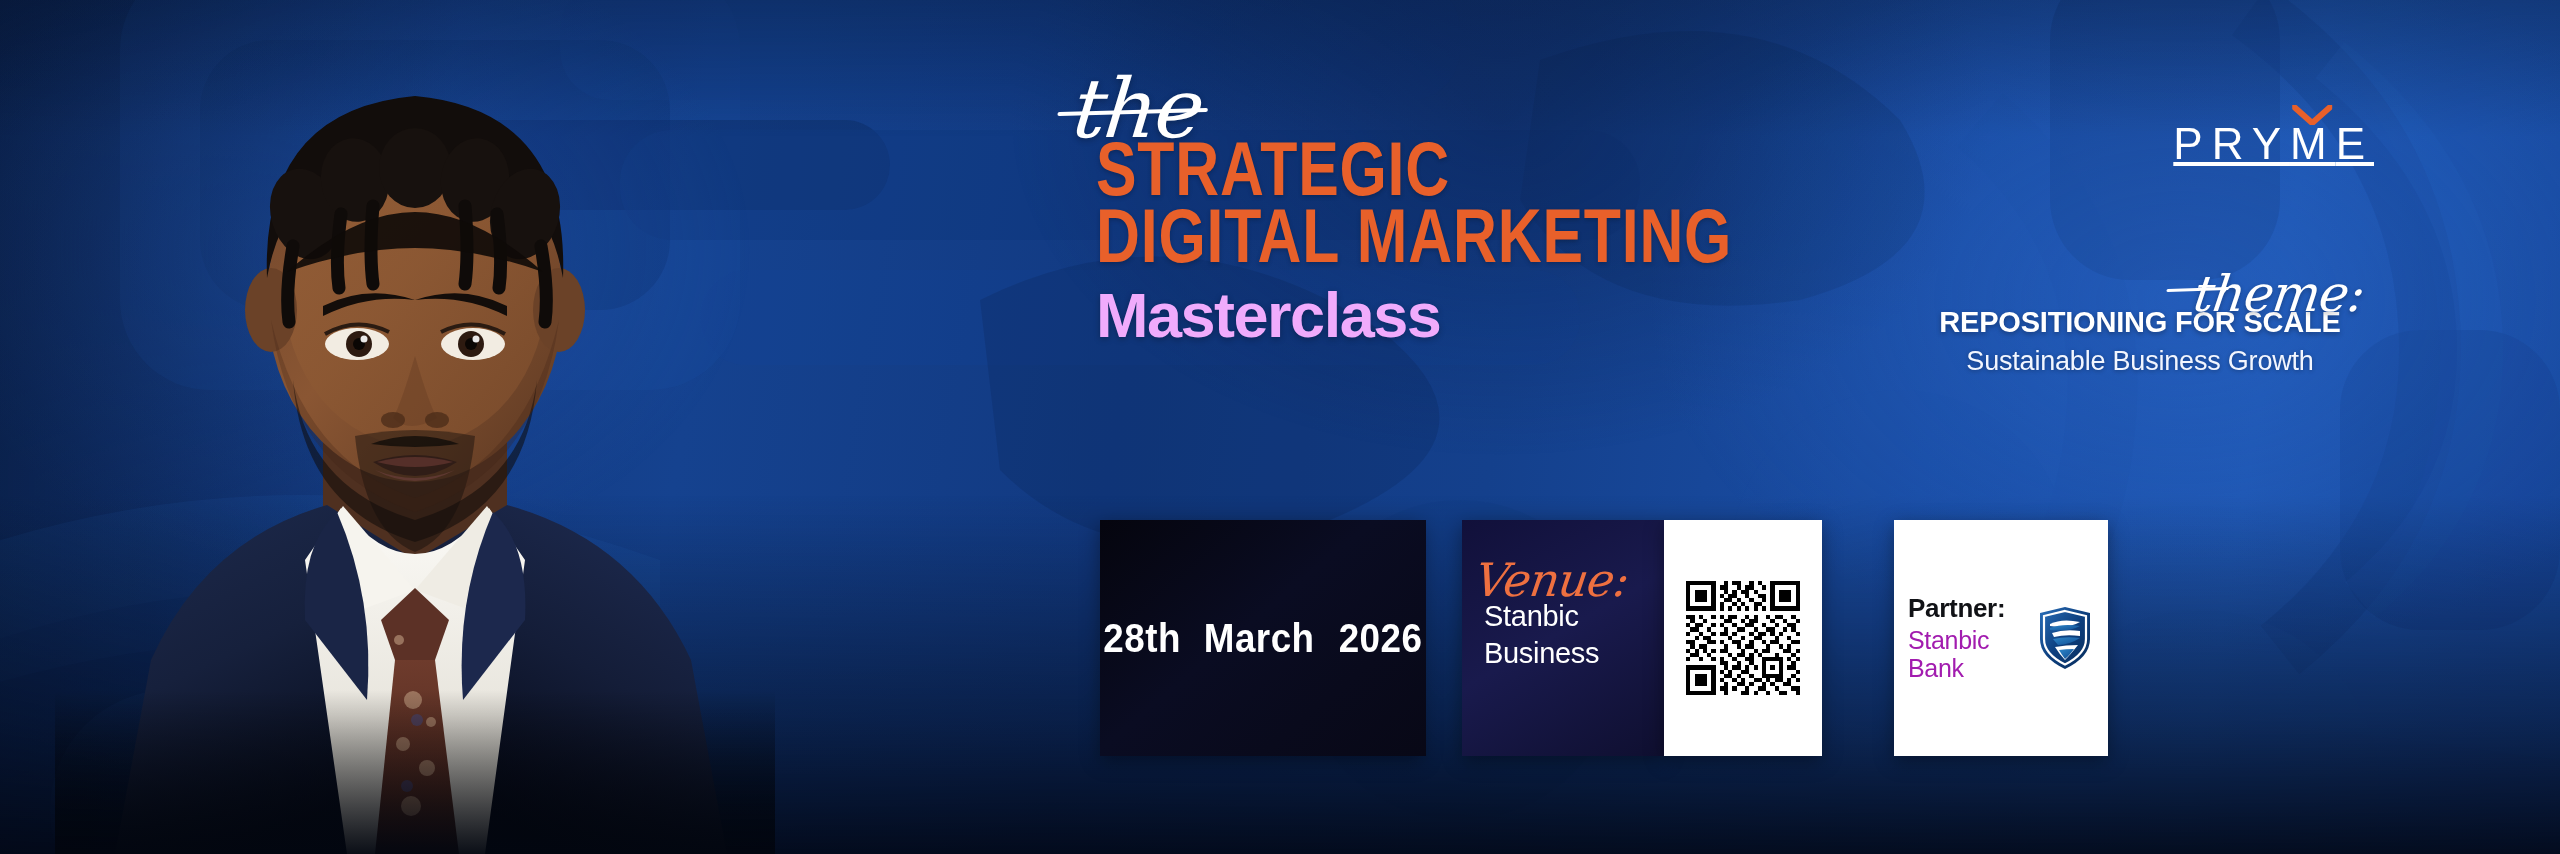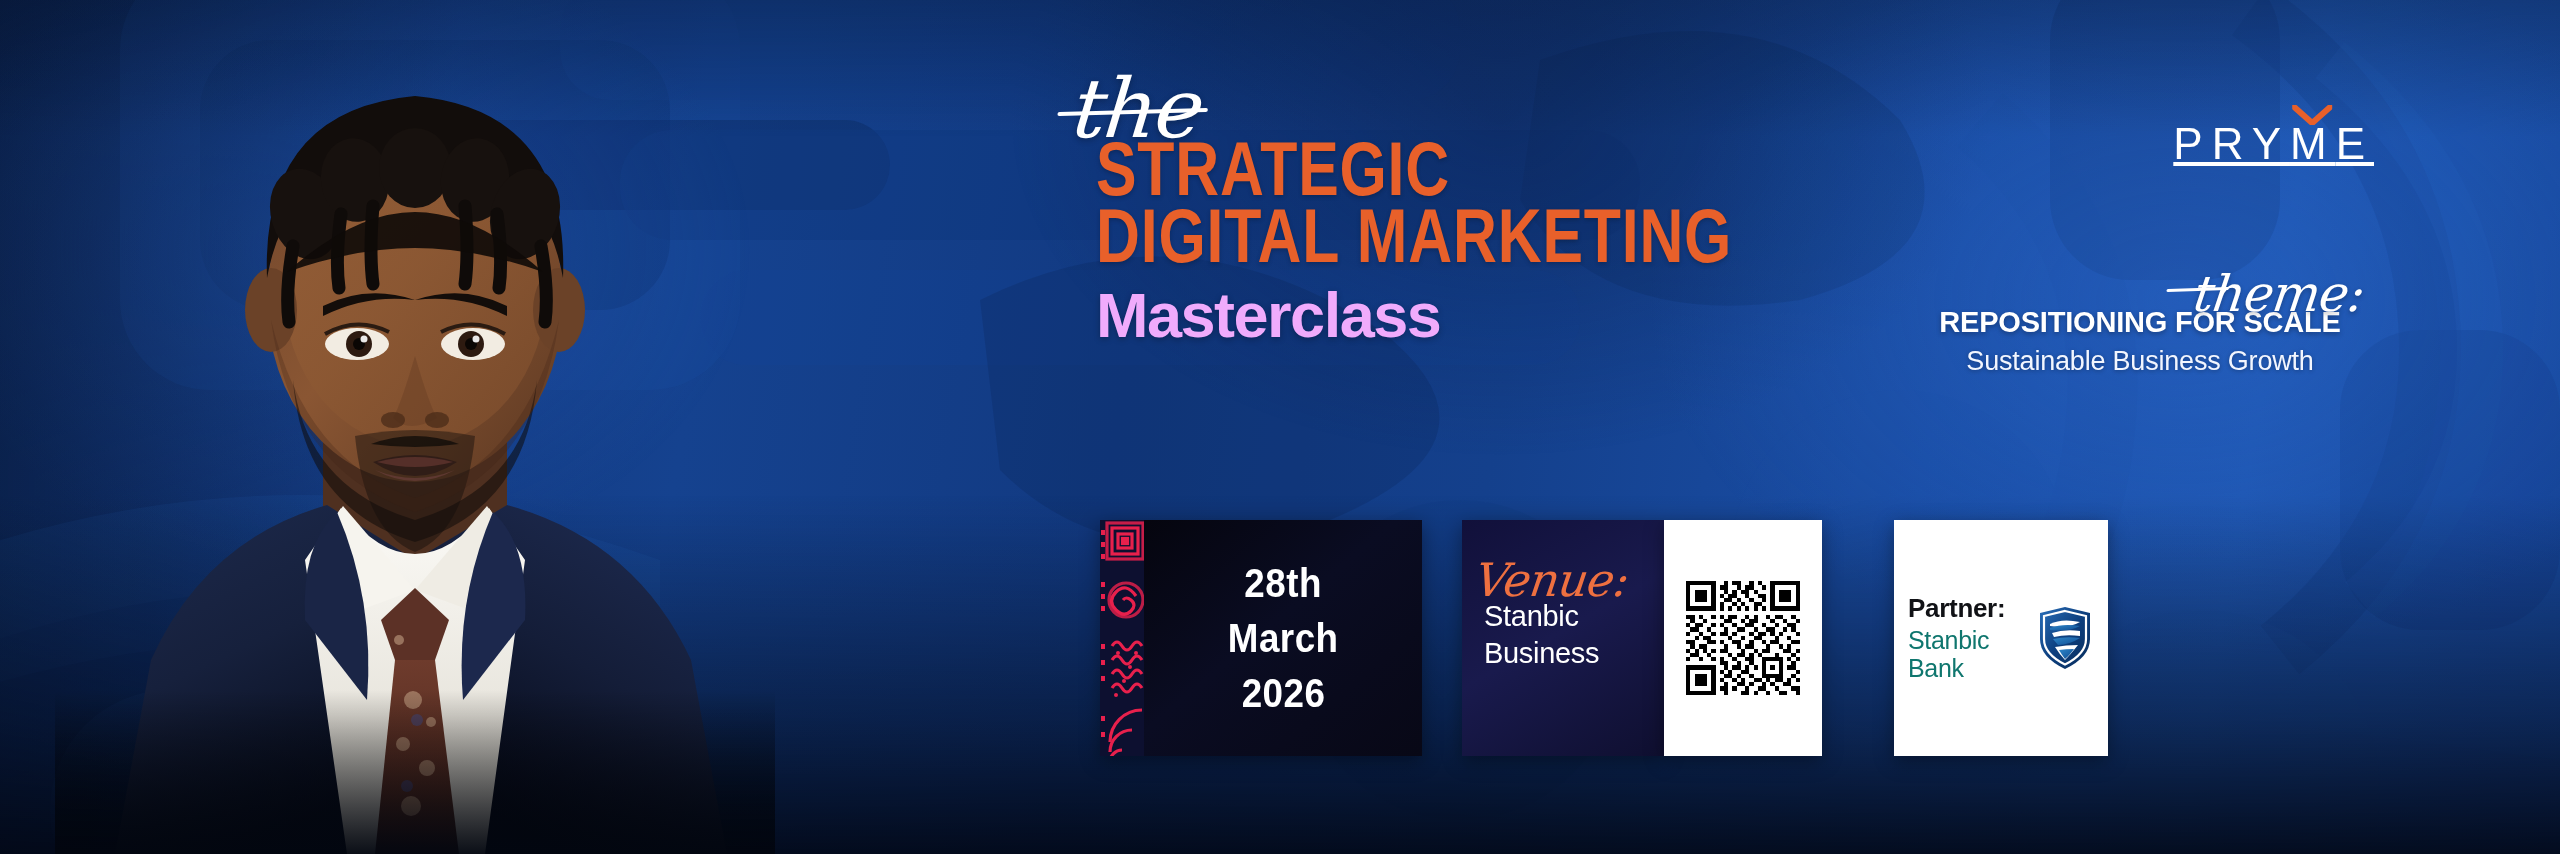"28th" .date-body { flex-direction: column -> row }
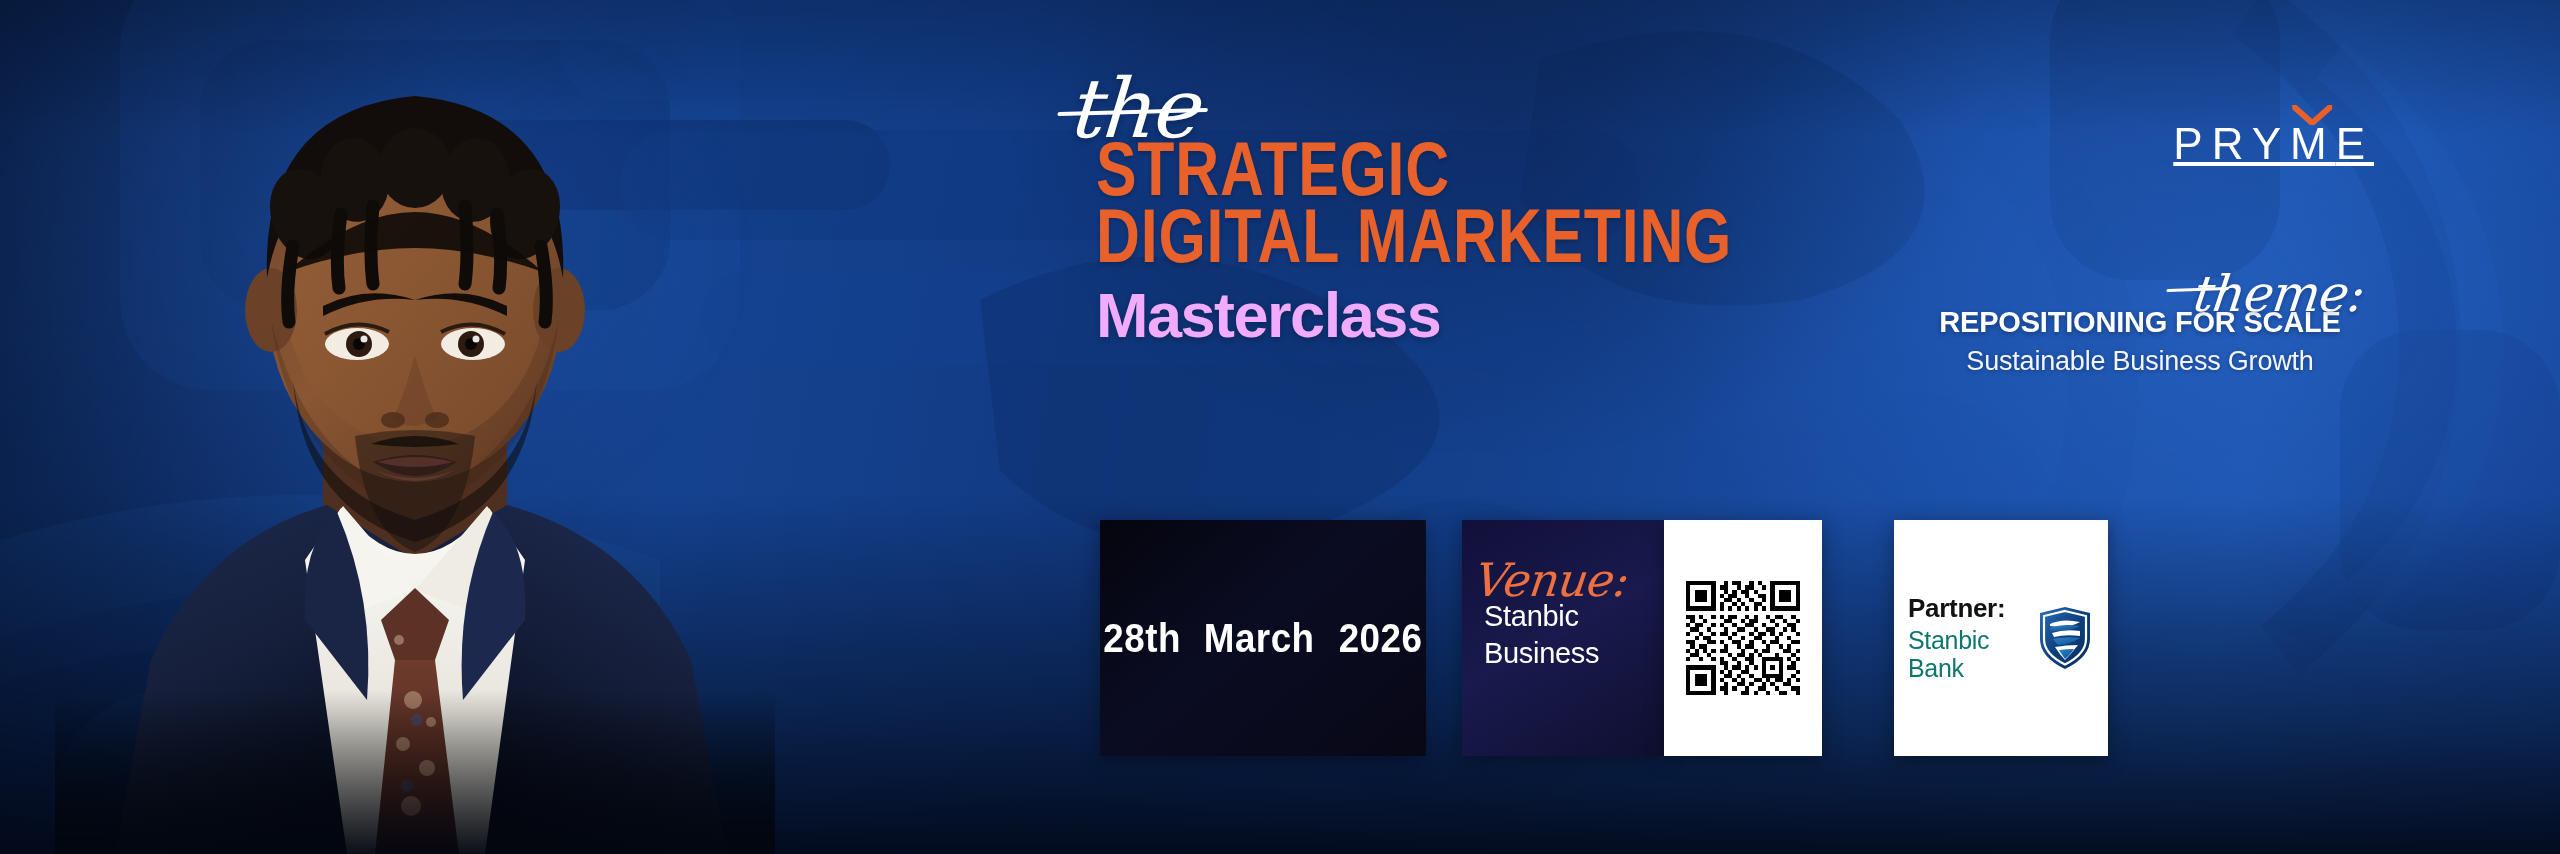"Stanbic Bank" .partner-name { color: #0f766e -> #a21caf }
